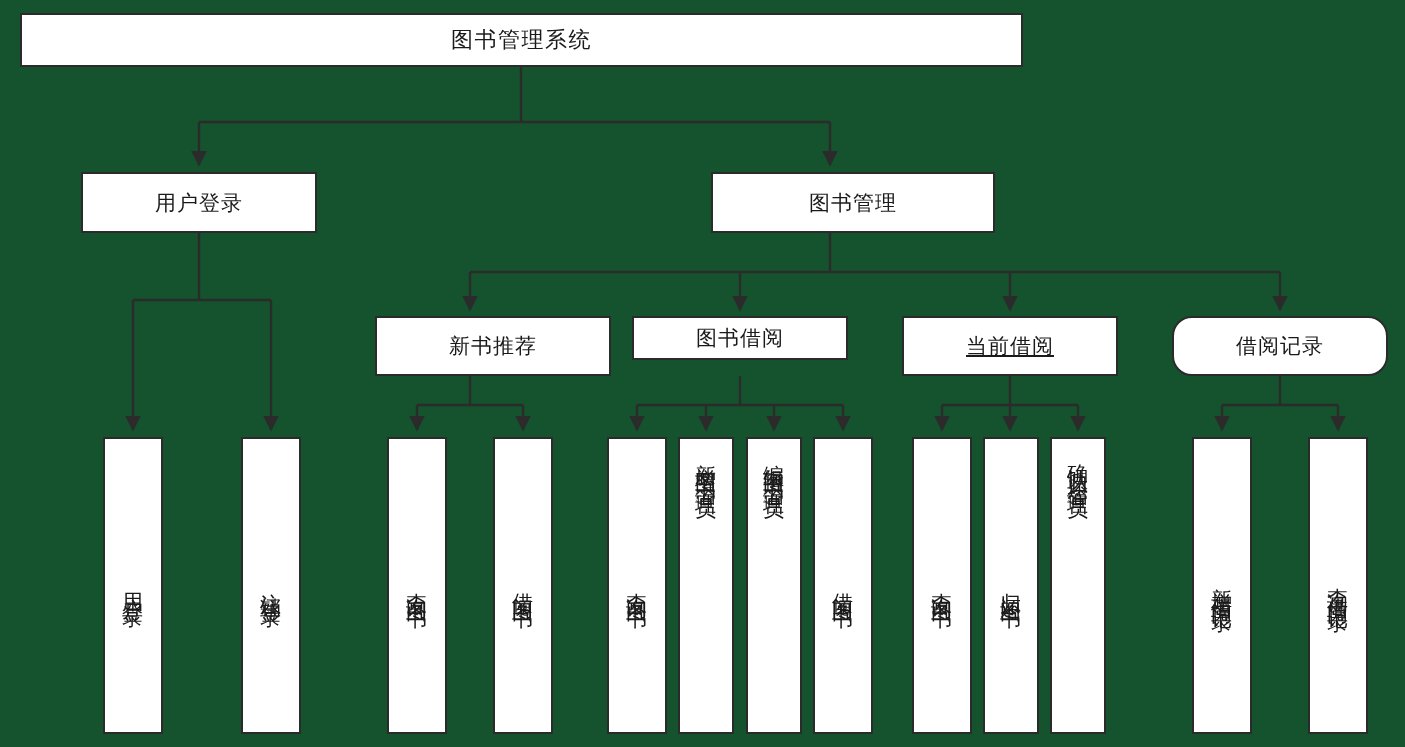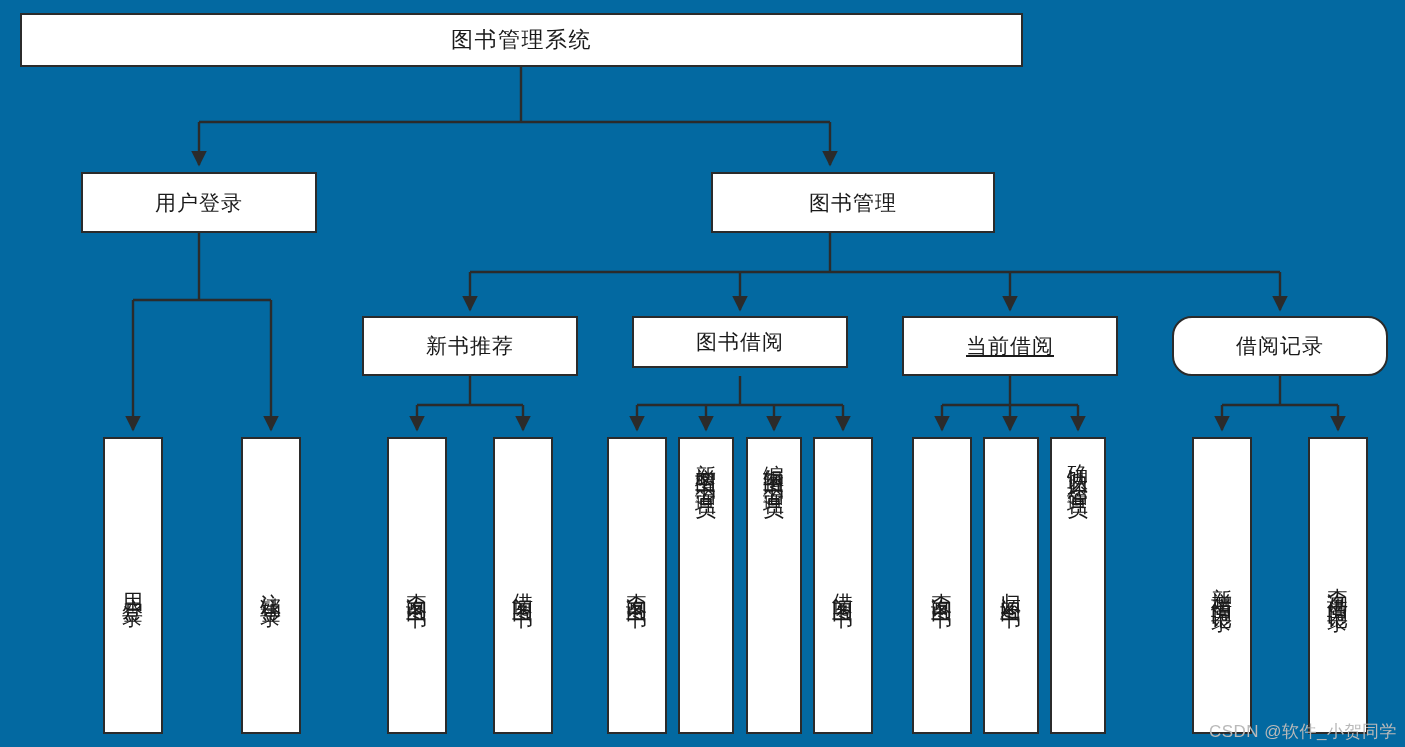"图书管理系统" #canvas { background: #0369a1 -> #14532d }
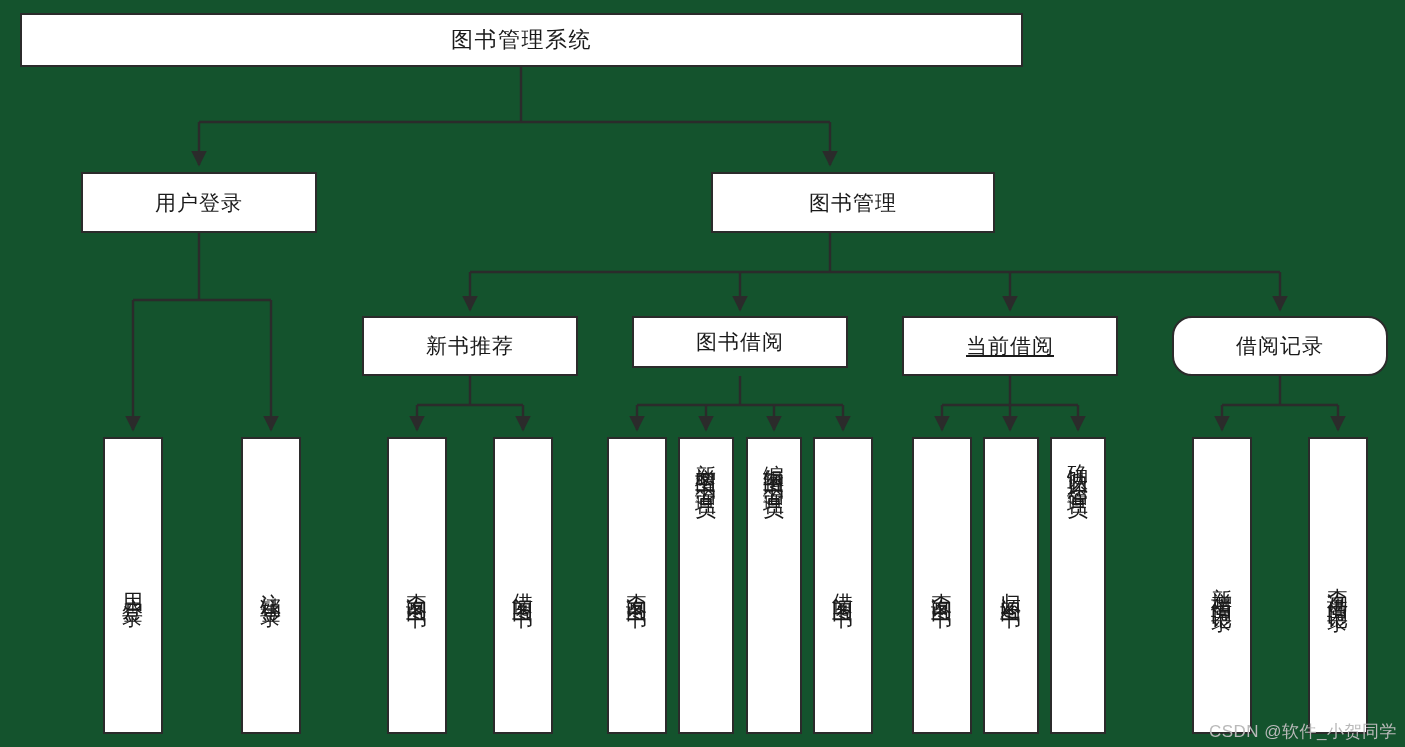"新书推荐" div.node { left: 362px -> 375px; width: 216px -> 236px }
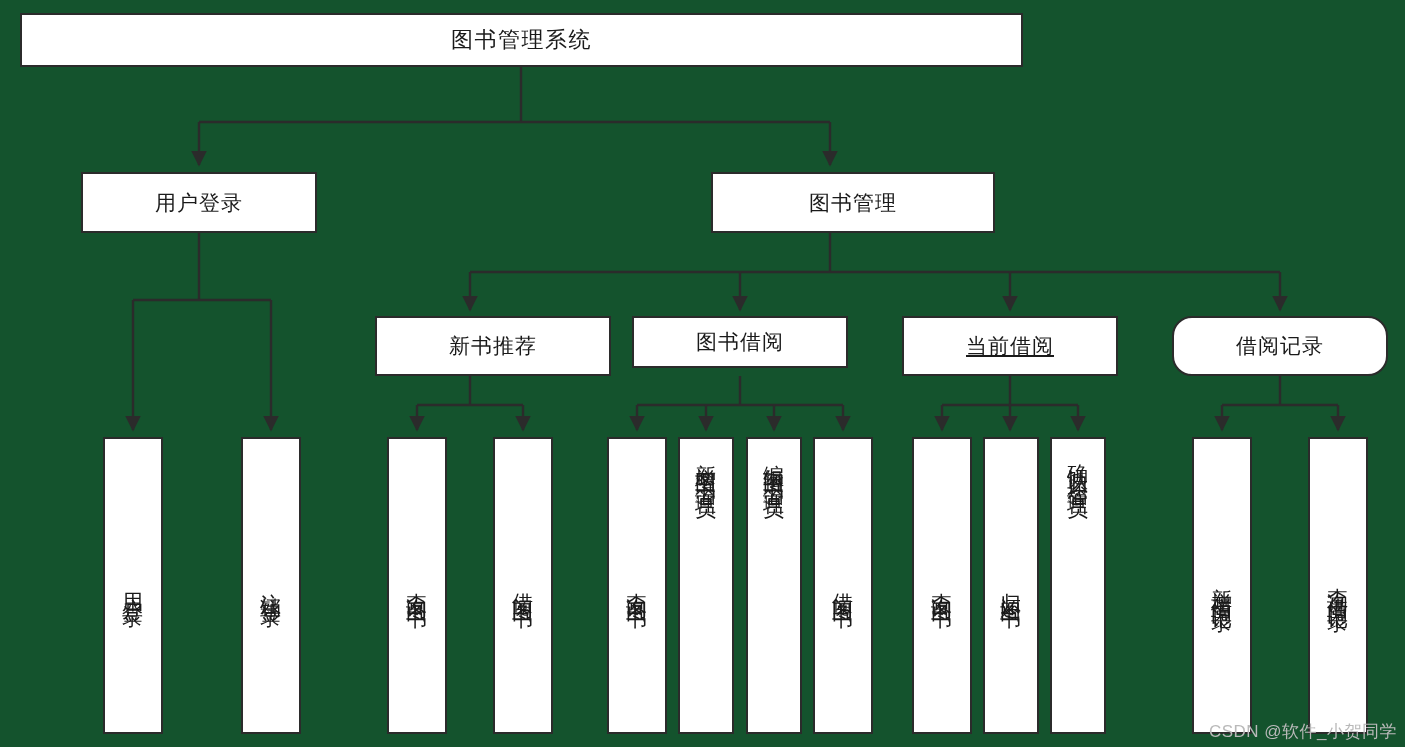"图书借阅" div.node { height: 52px -> 44px }
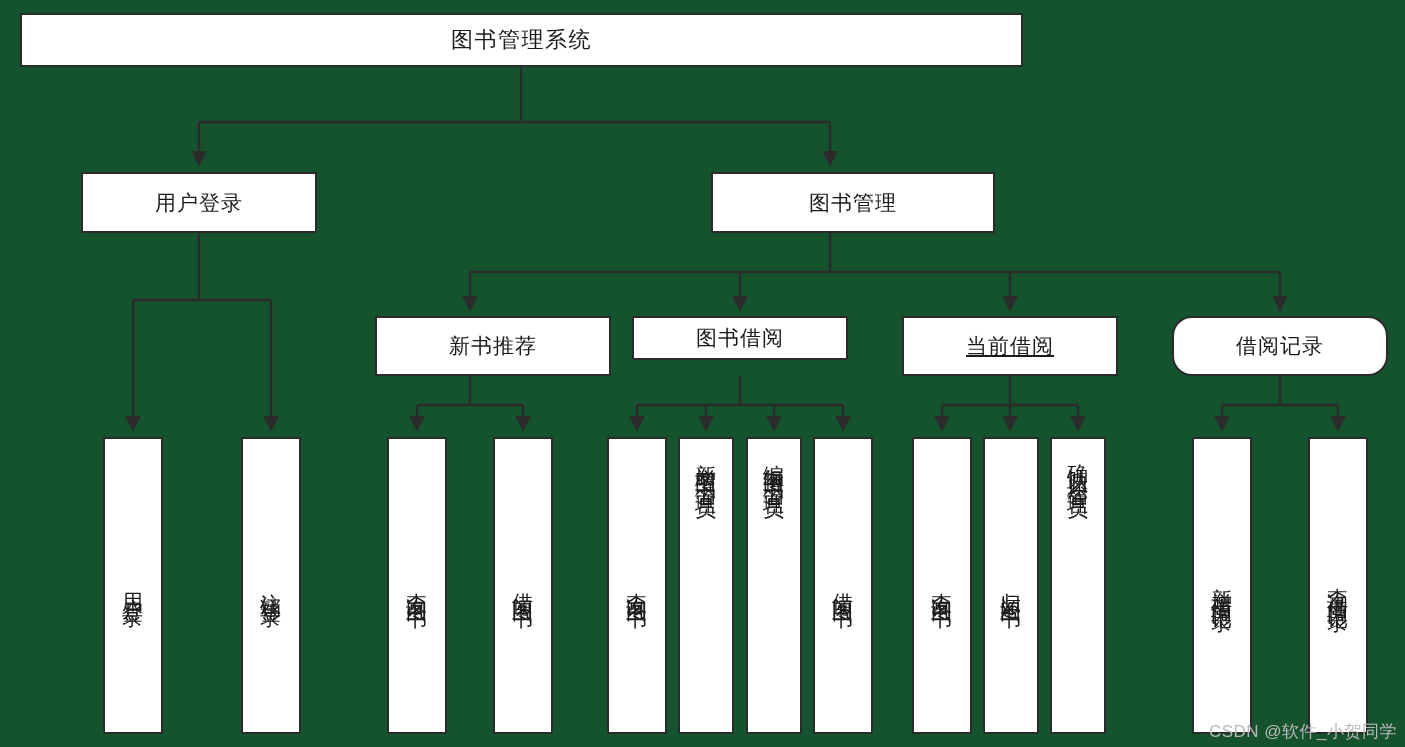"CSDN @软件_小贺同学" div.watermark { html: <div>CSDN @软件_小贺同学</div> -> none }
